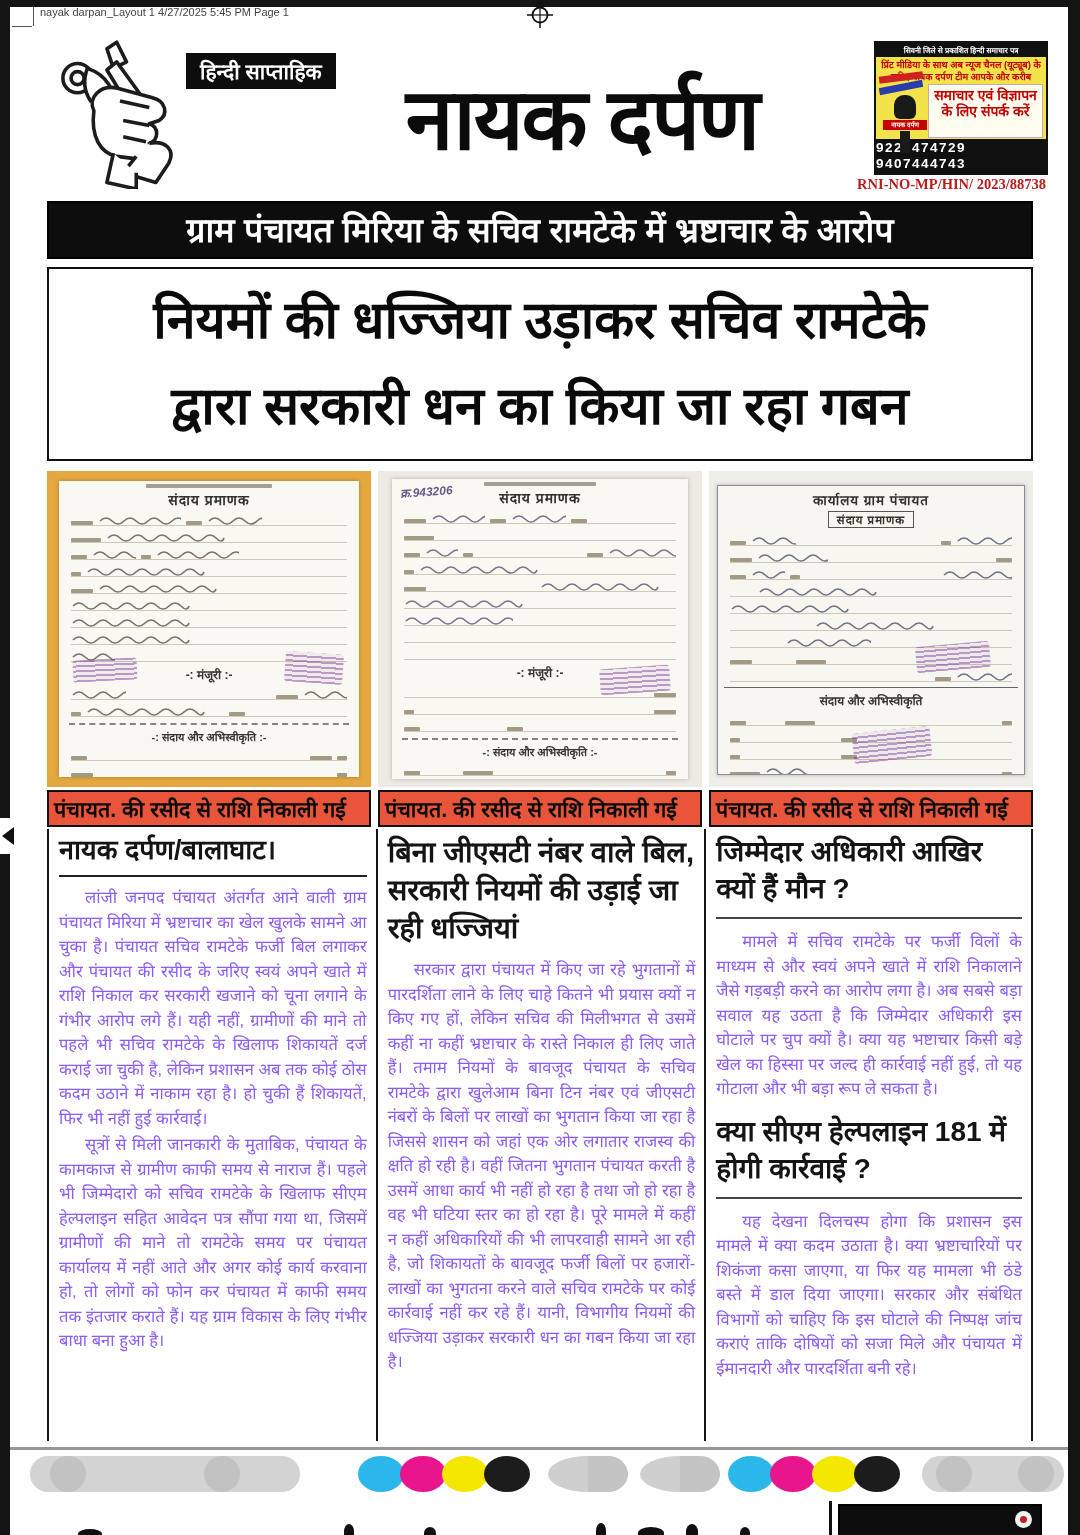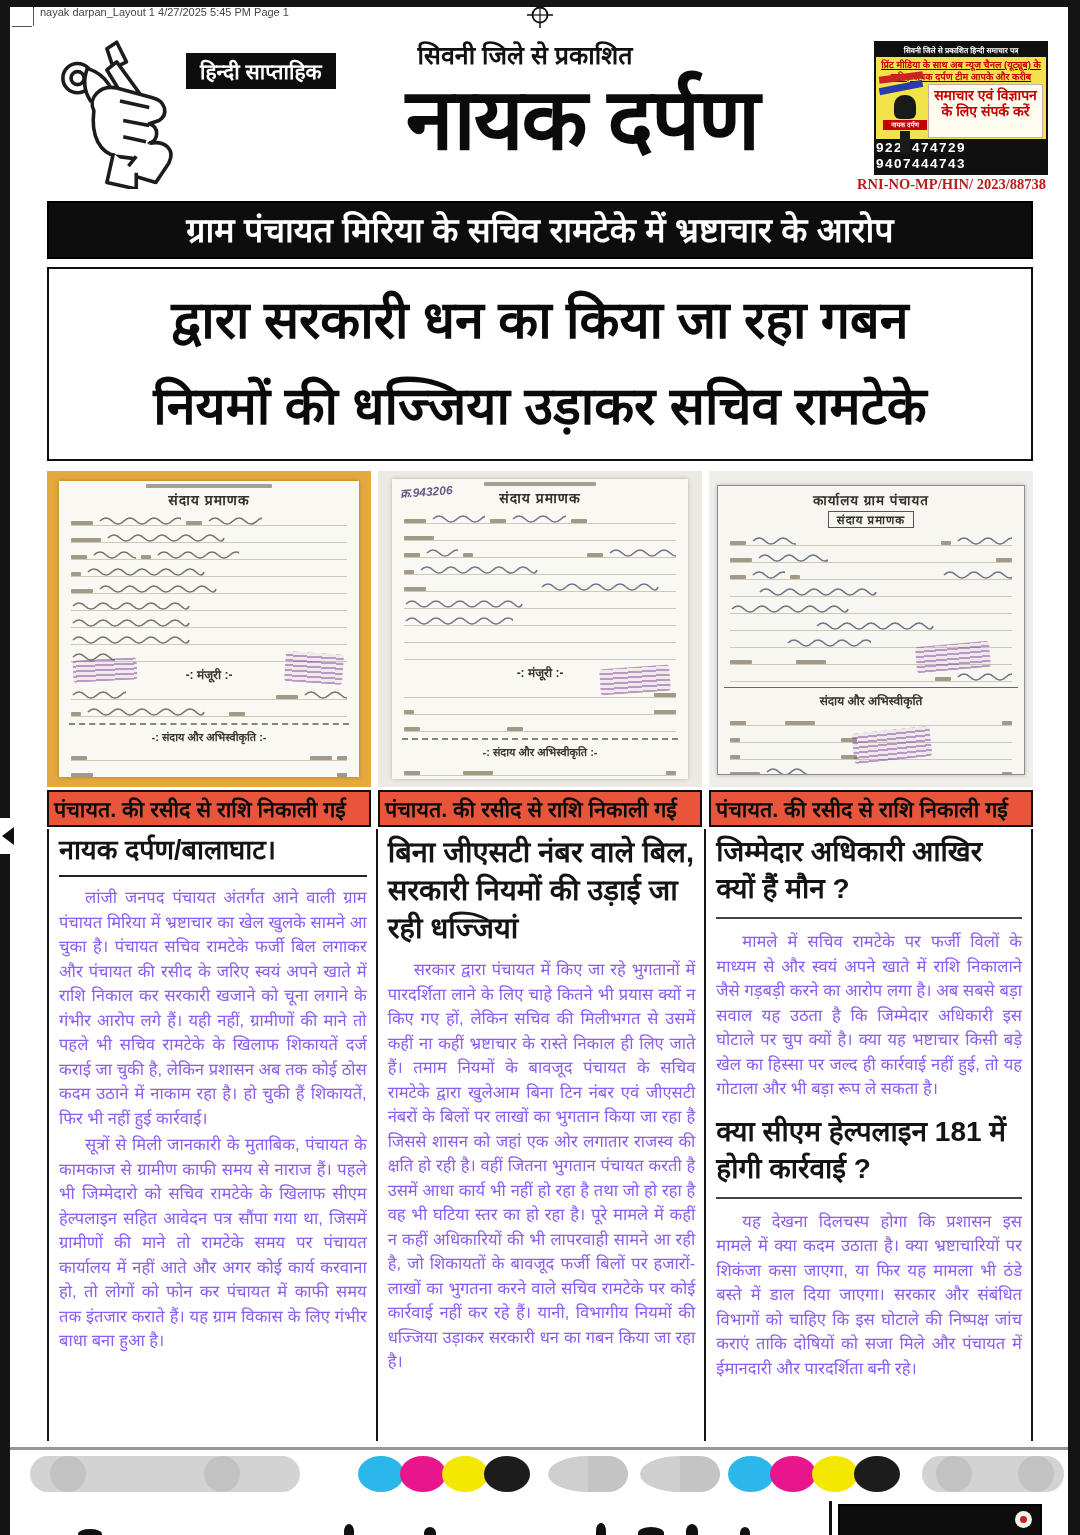"सिवनी जिले से प्रकाशित" div.pubfrom { html: <div>सिवनी जिले से प्रकाशित</div> -> none }
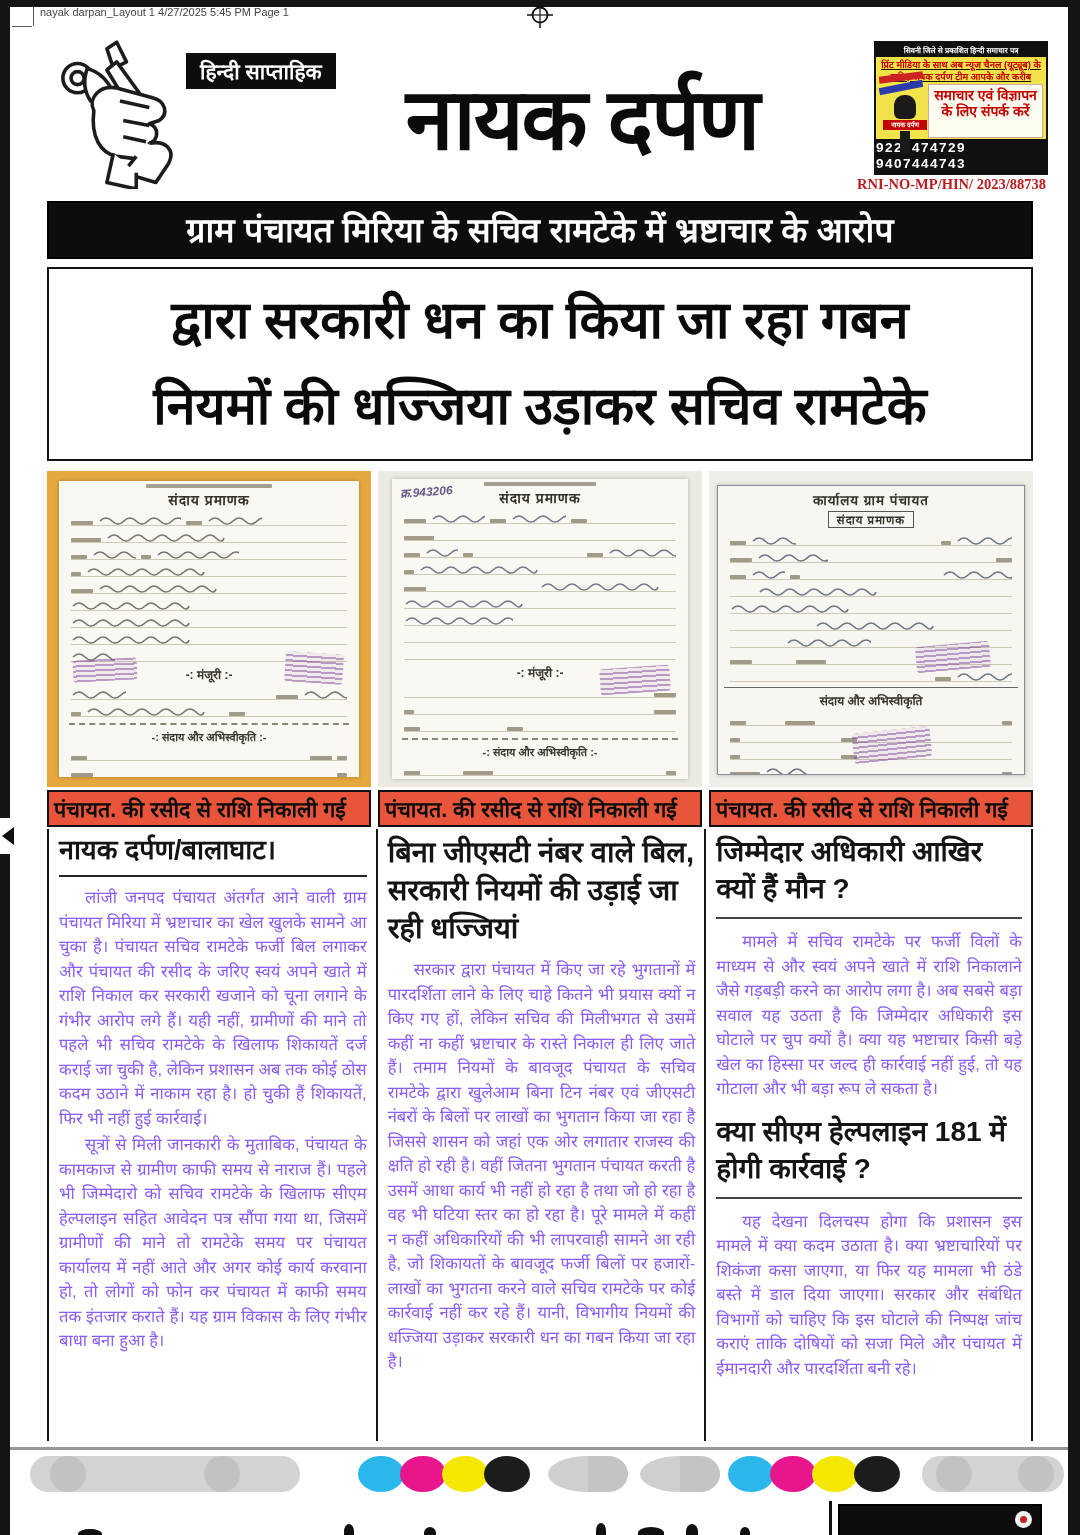"सिवनी जिले से प्रकाशित हिन्दी" .adbox { text-decoration: underline -> none }
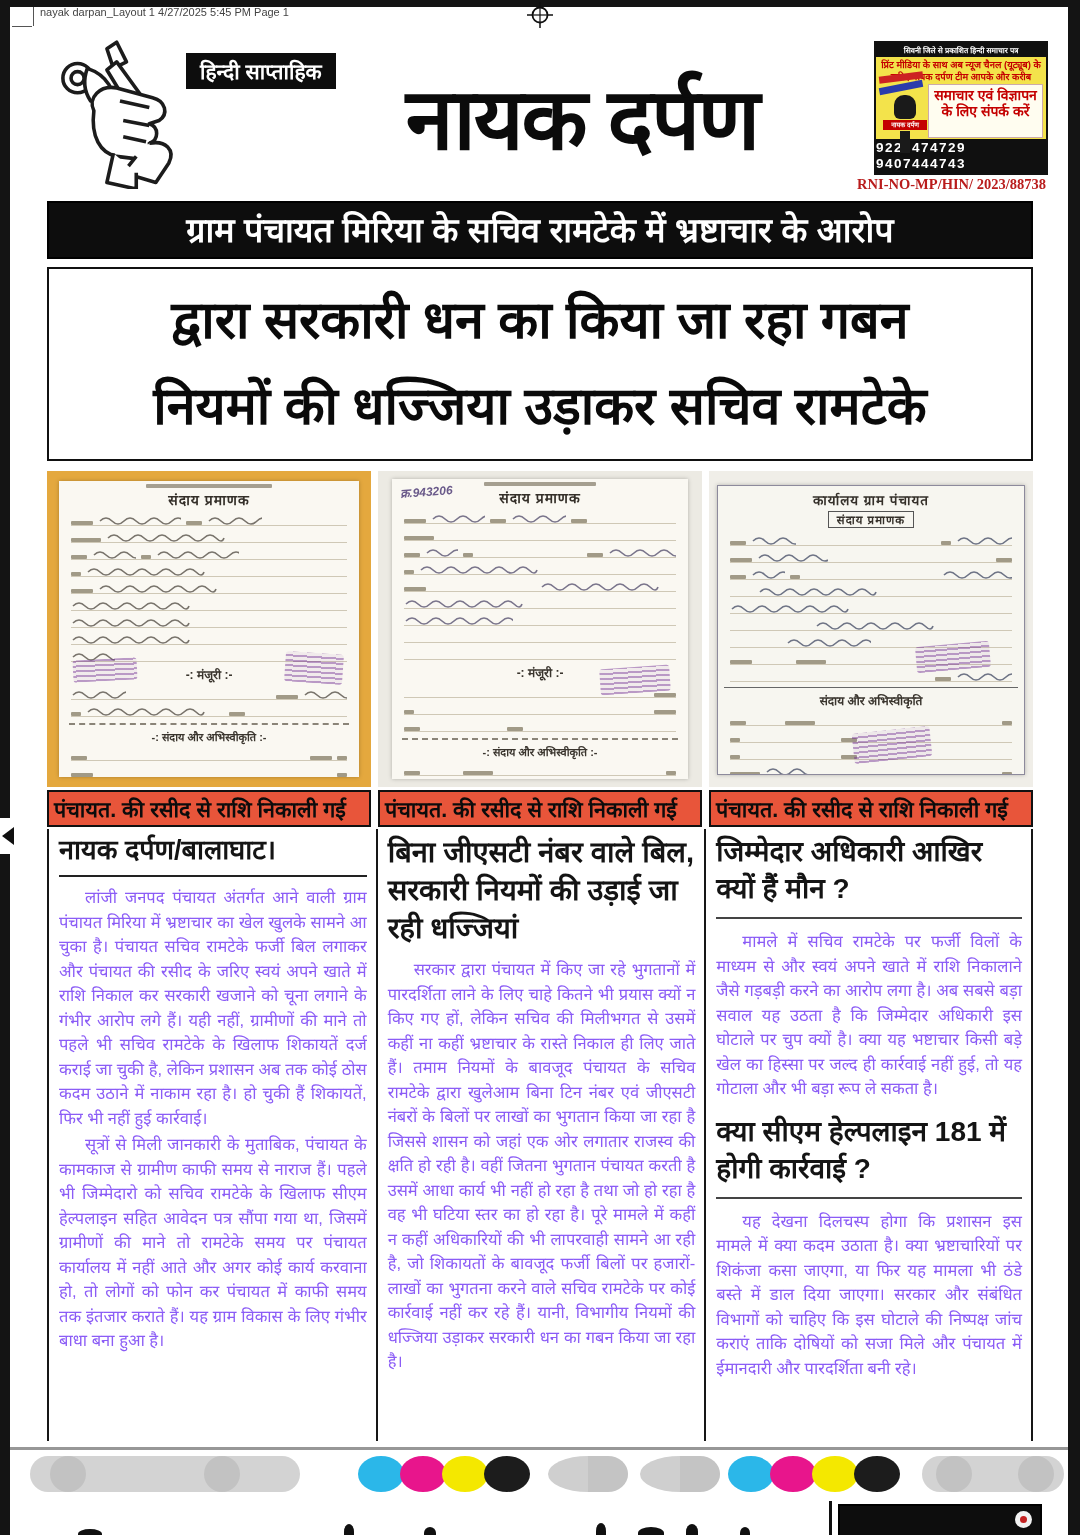"द्वारा सरकारी धन का किया" div { order: before "नियमों की धज्जिया उड़ाकर सचिव" -> after "नियमों की धज्जिया उड़ाकर सचिव" }
